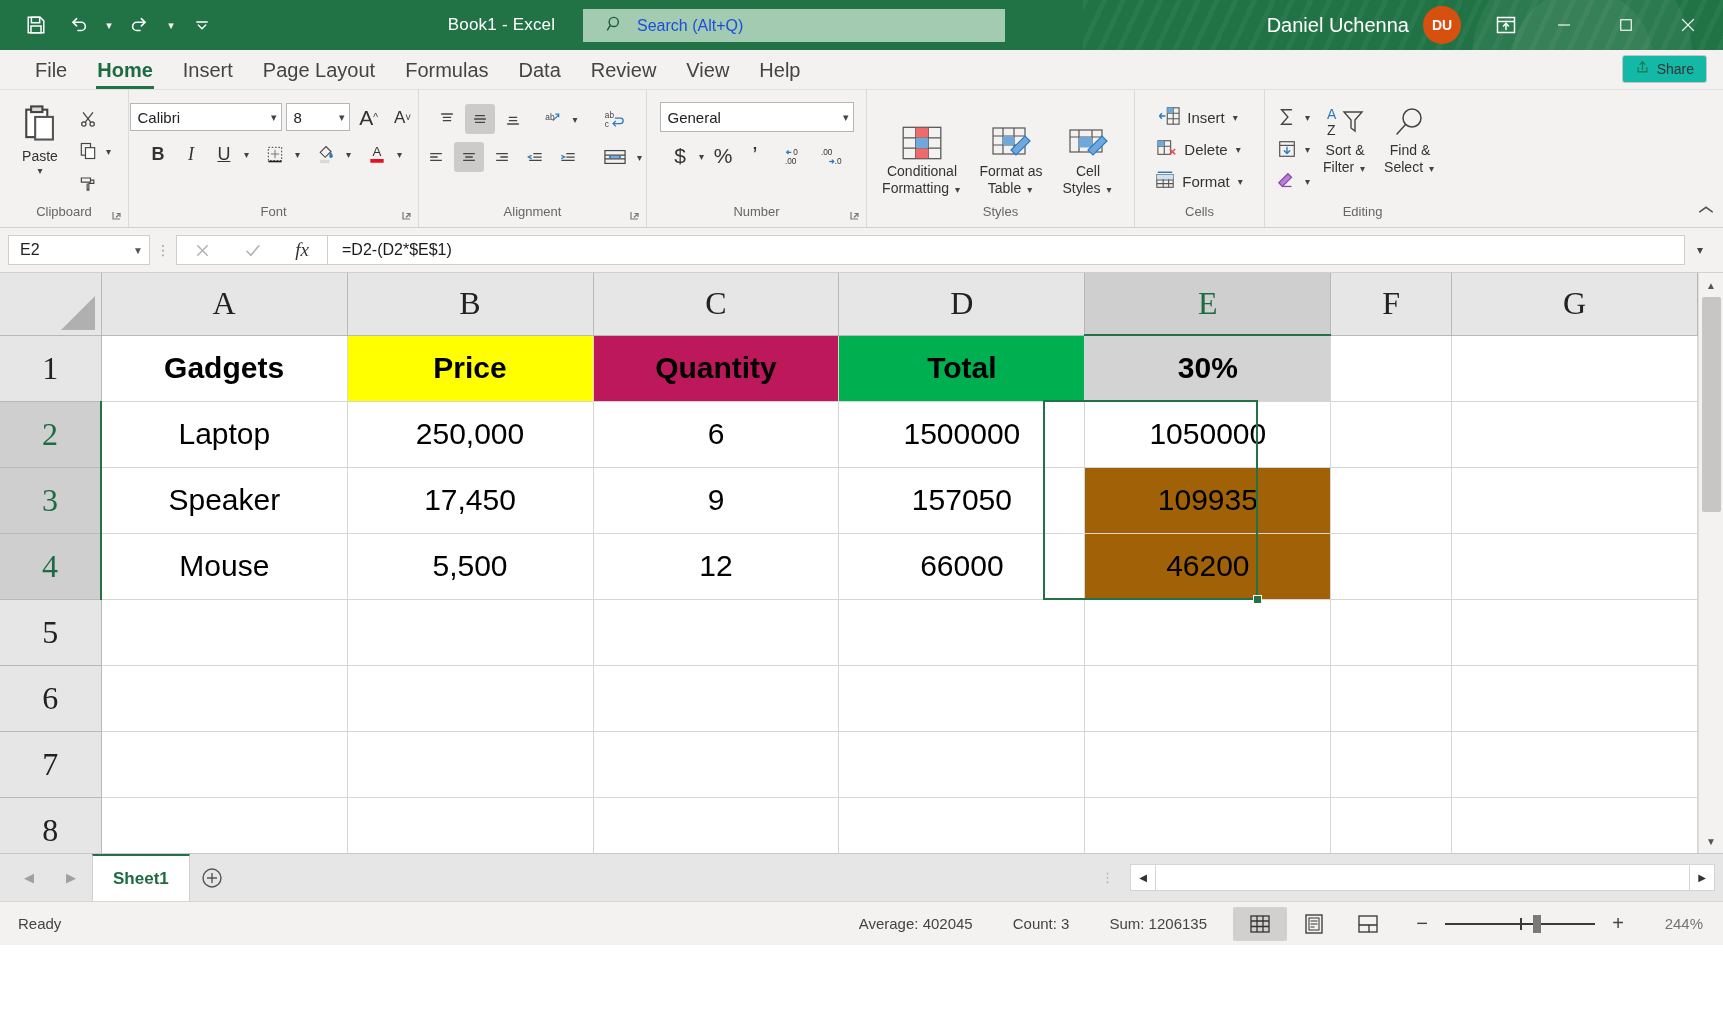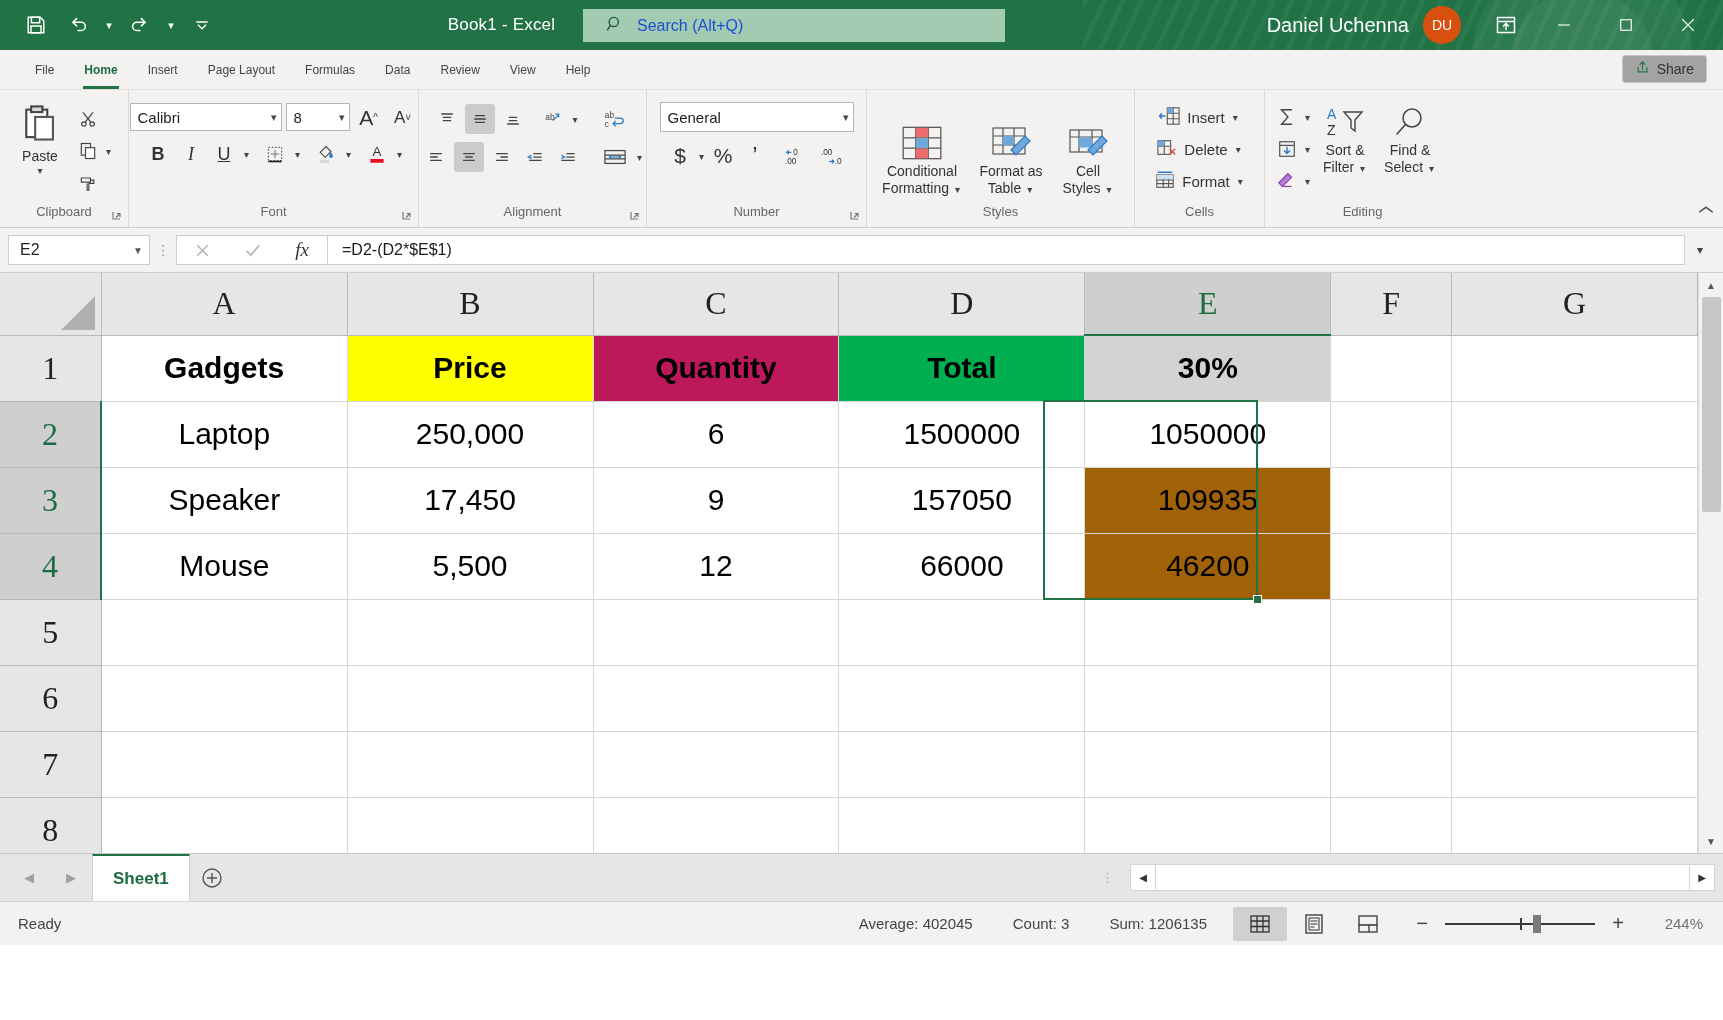"DU" .avatar { font-weight: 400 -> 700 }
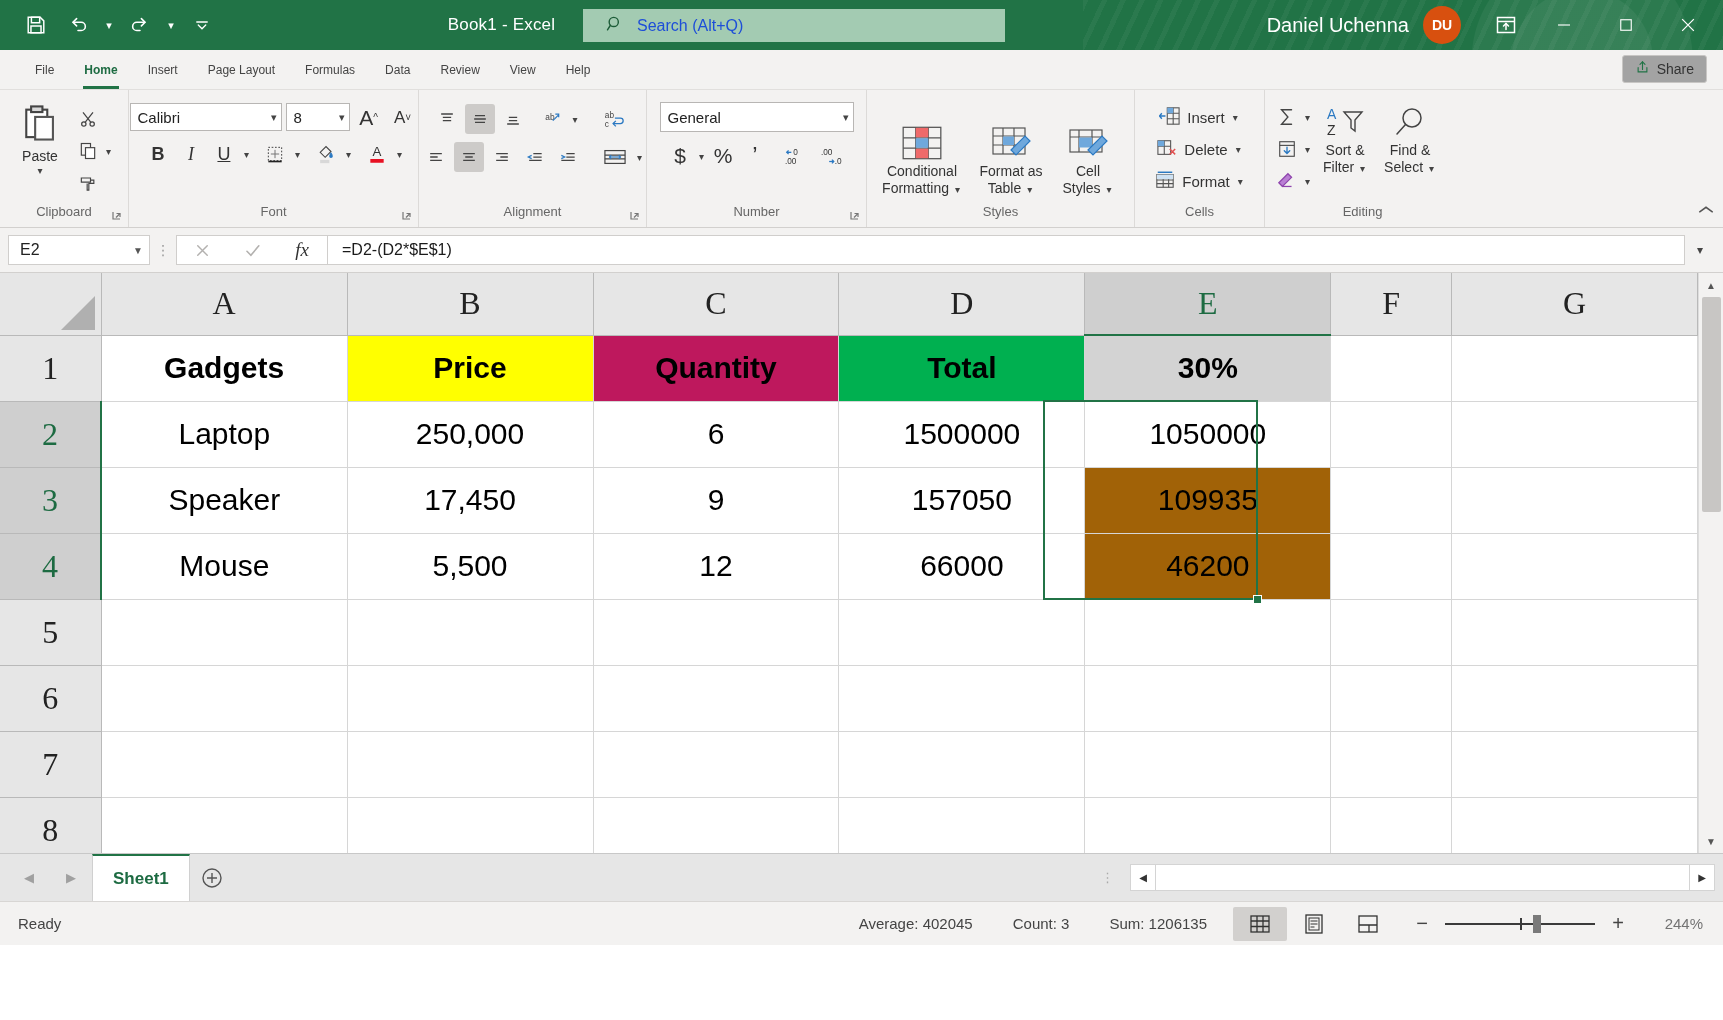"File" .tab { font-size: 12px -> 20px }
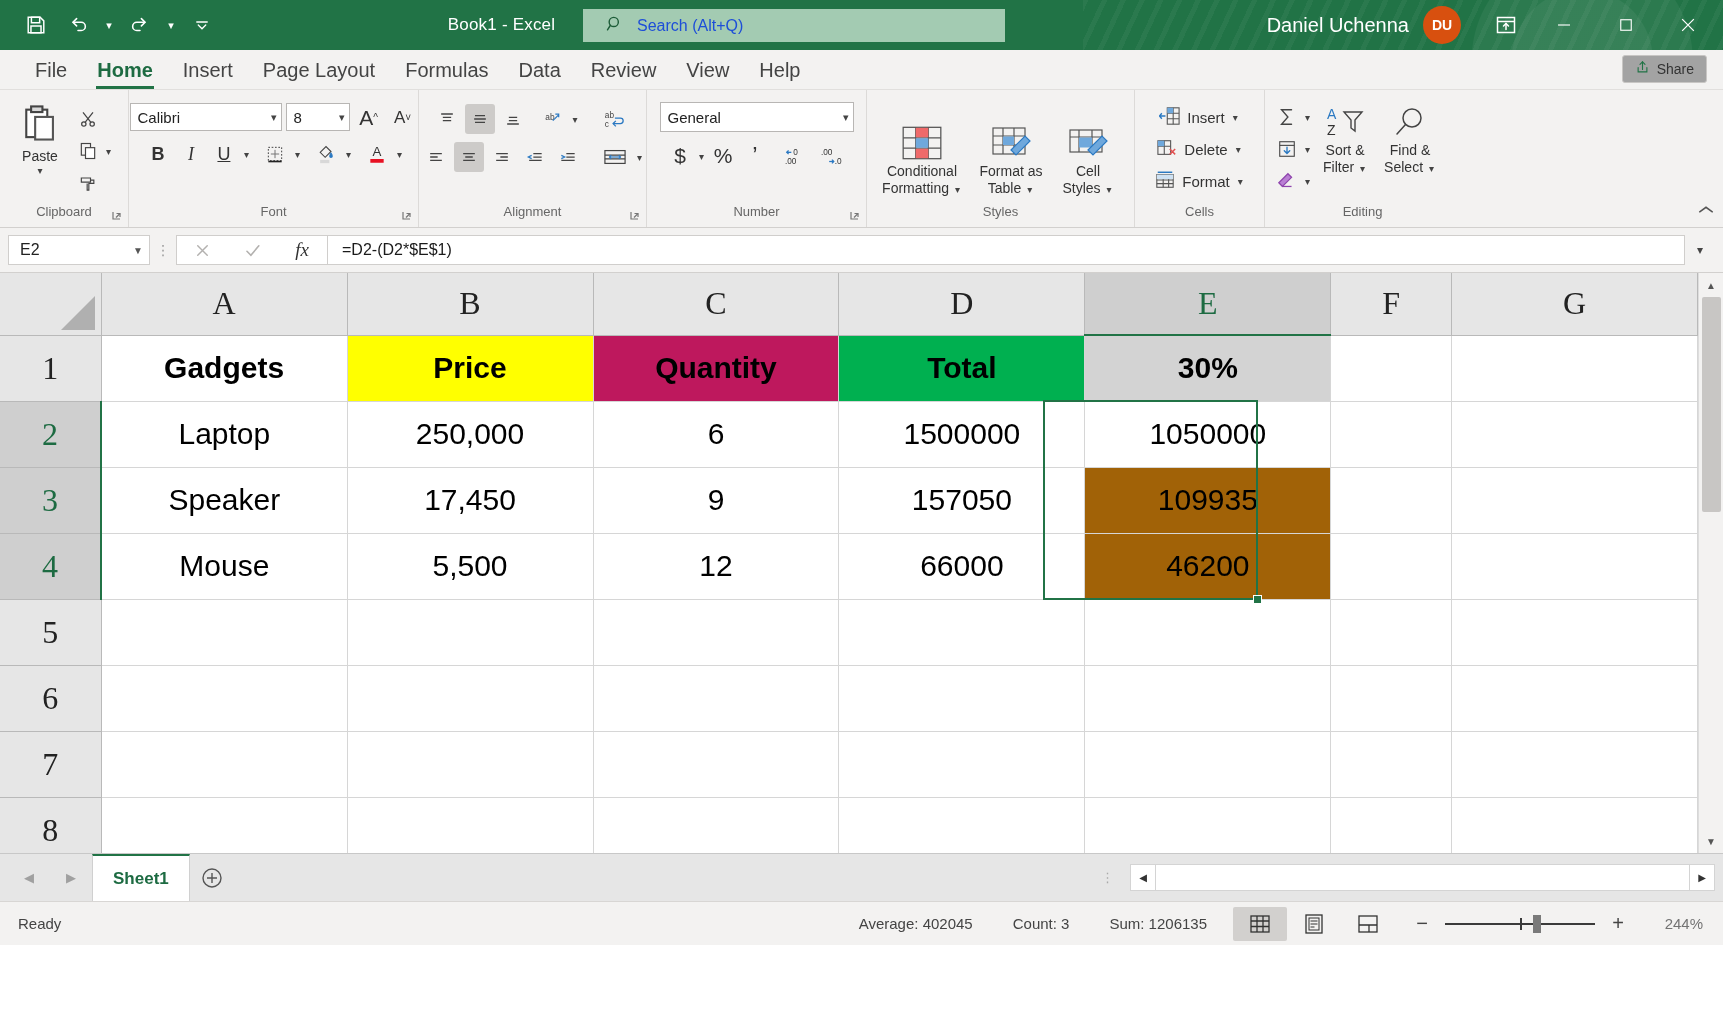"Share" .share-btn { background: #a3a3a3 -> #14b8a6 }
